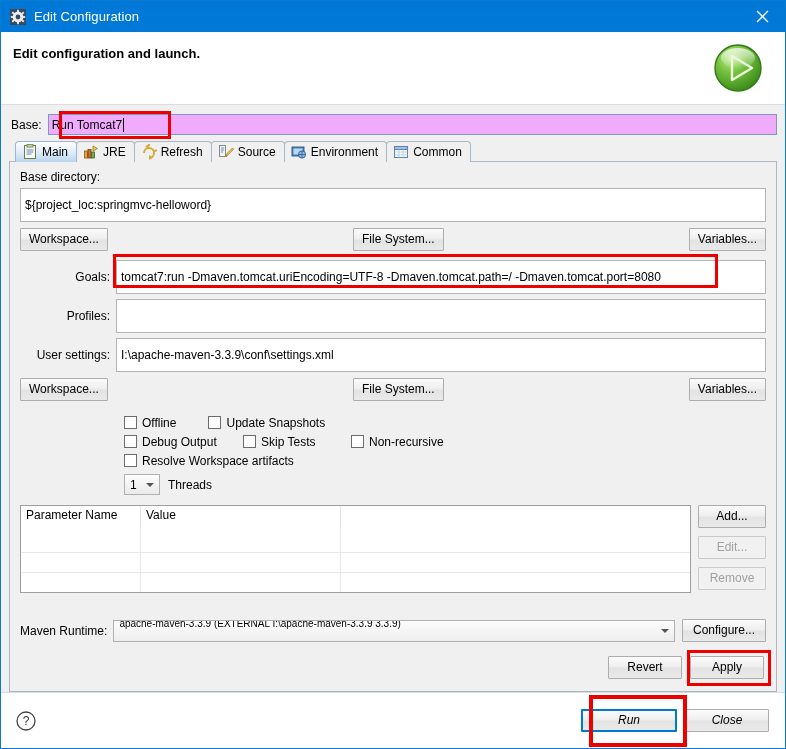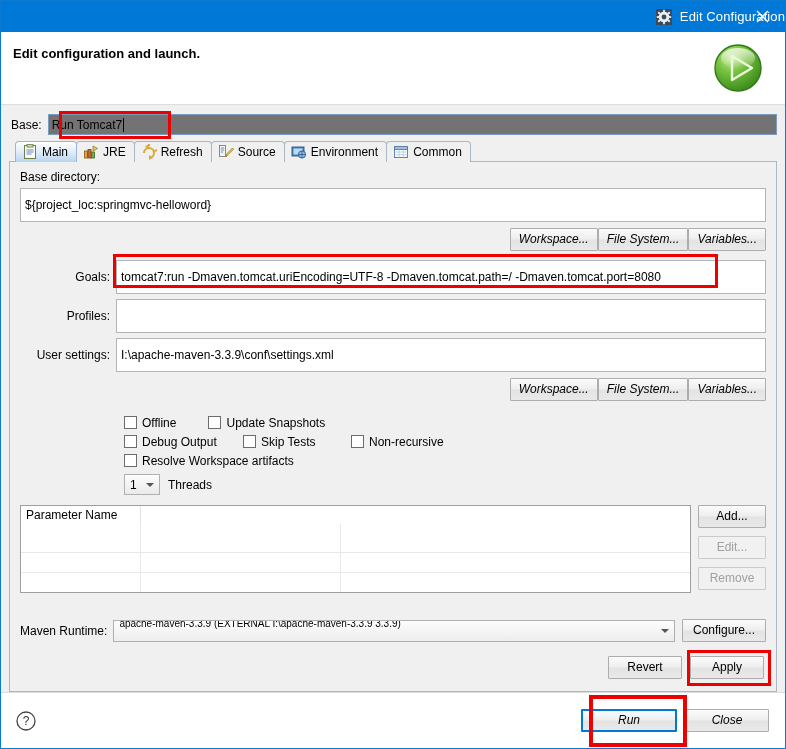"Edit Configuration" .titlebar { justify-content: flex-end -> none }
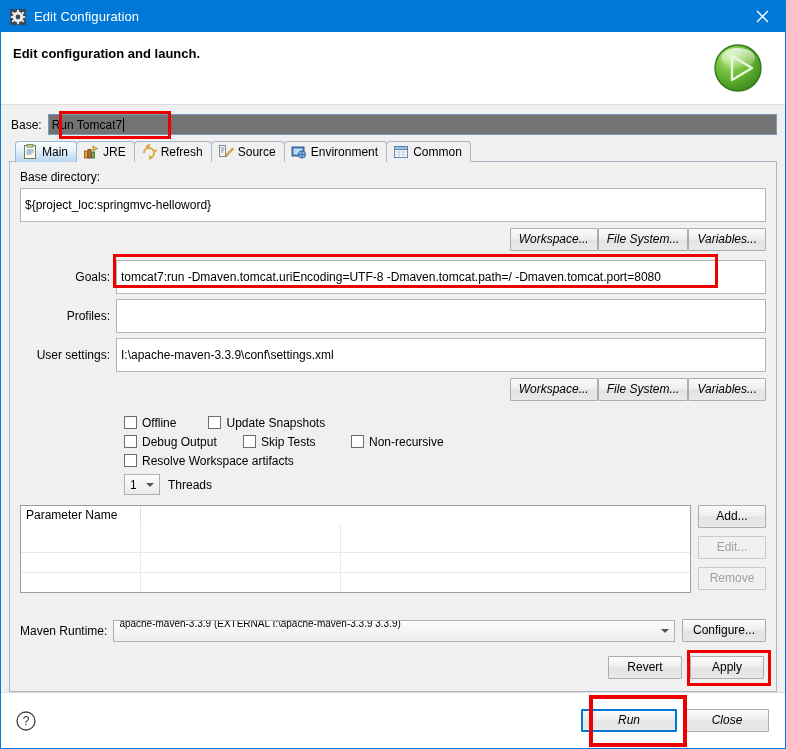"Run Tomcat7" .name-input { background: #737373 -> #f0abfc }
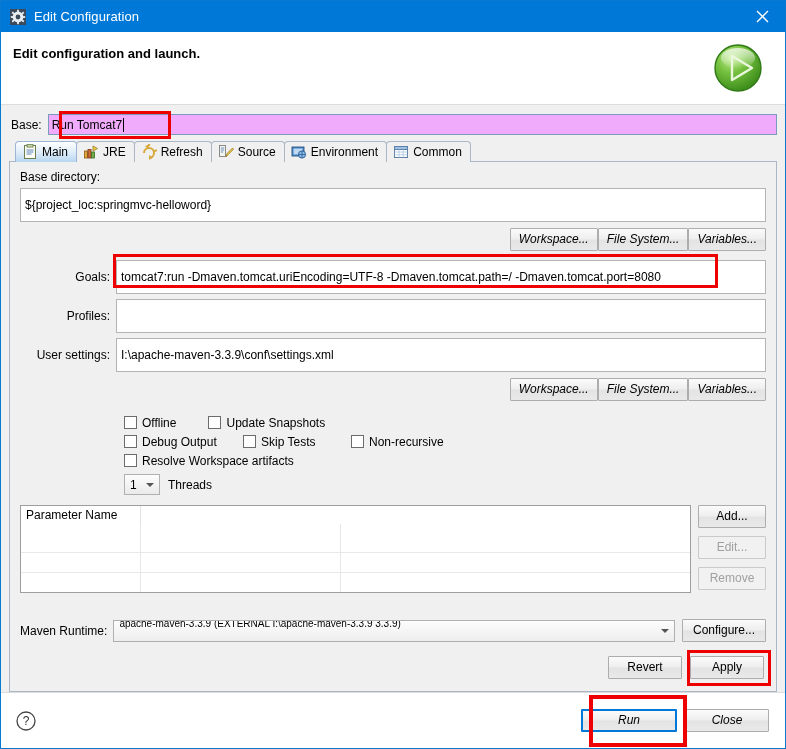"Workspace..." .btnrow { font-style: italic -> none; gap: none -> 6px; justify-content: flex-end -> space-between }
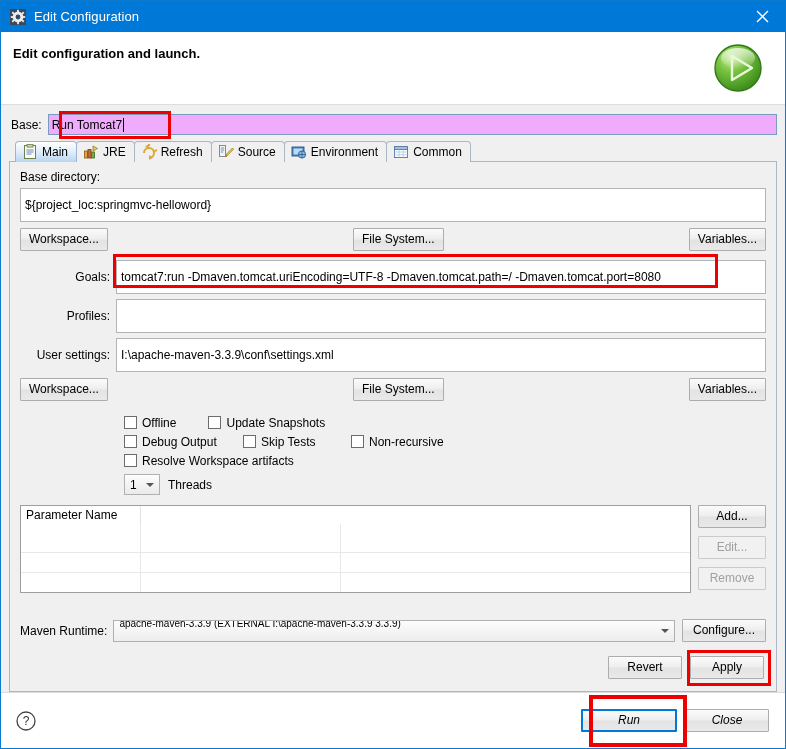"Value" div.th { html: none -> <div>Value</div> }
